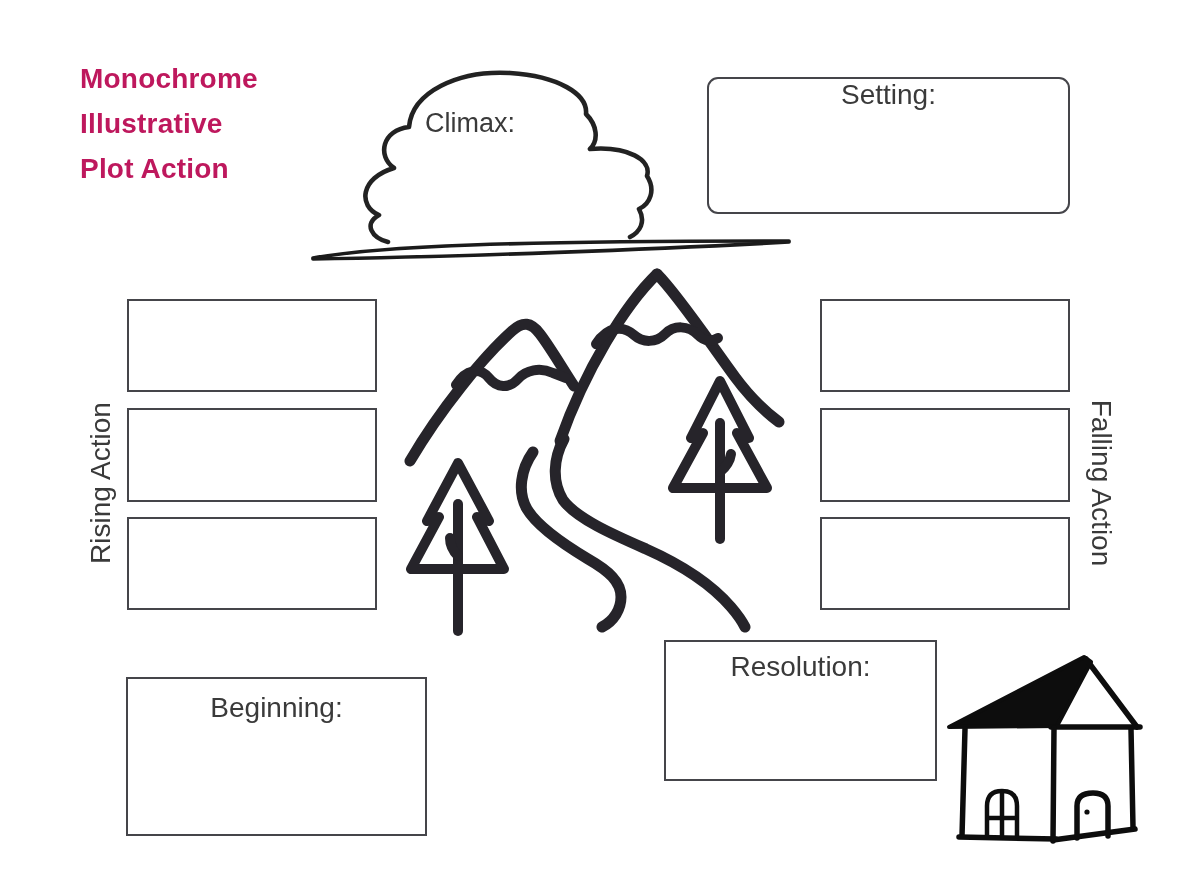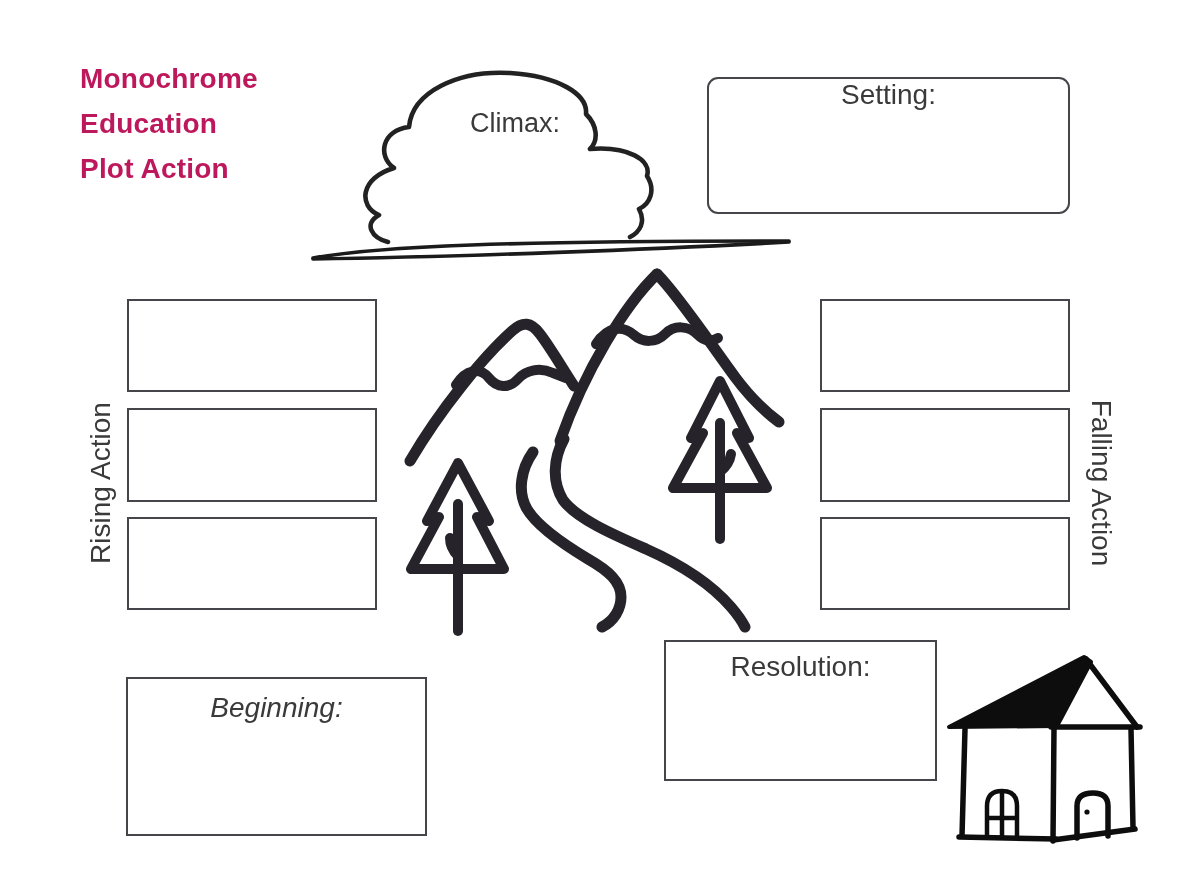"Illustrative" div { html: none -> <div>Illustrative</div> }
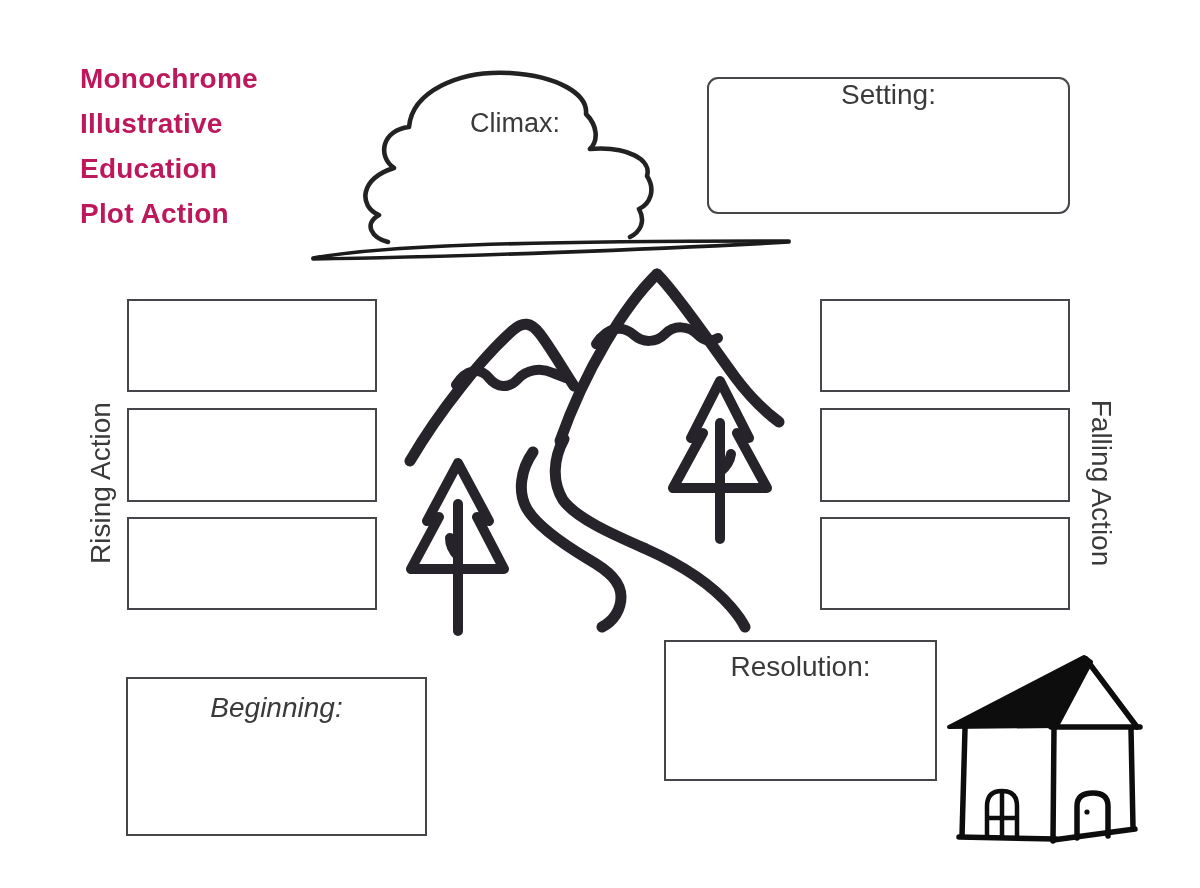"Climax:" #climax-label { text-align: center -> left }
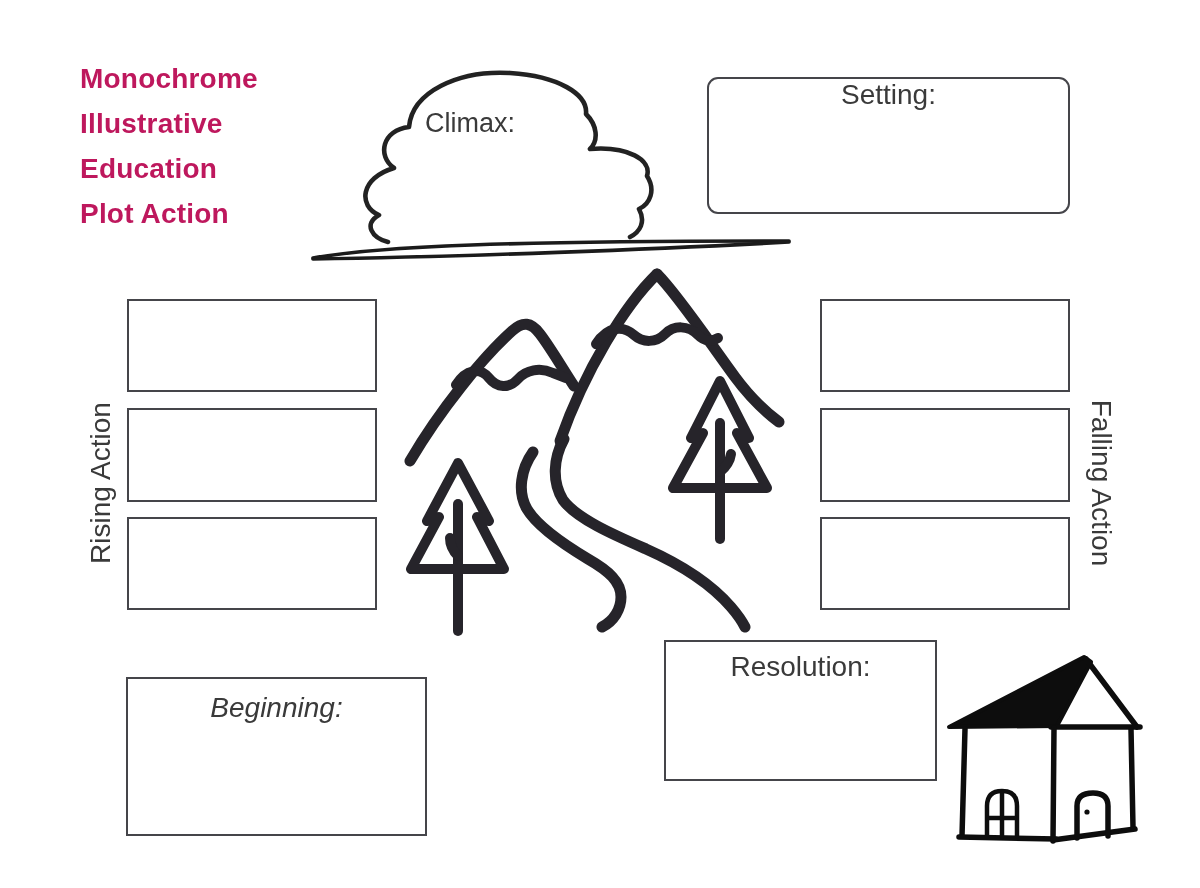"Education" div { html: <div>Education</div> -> none }
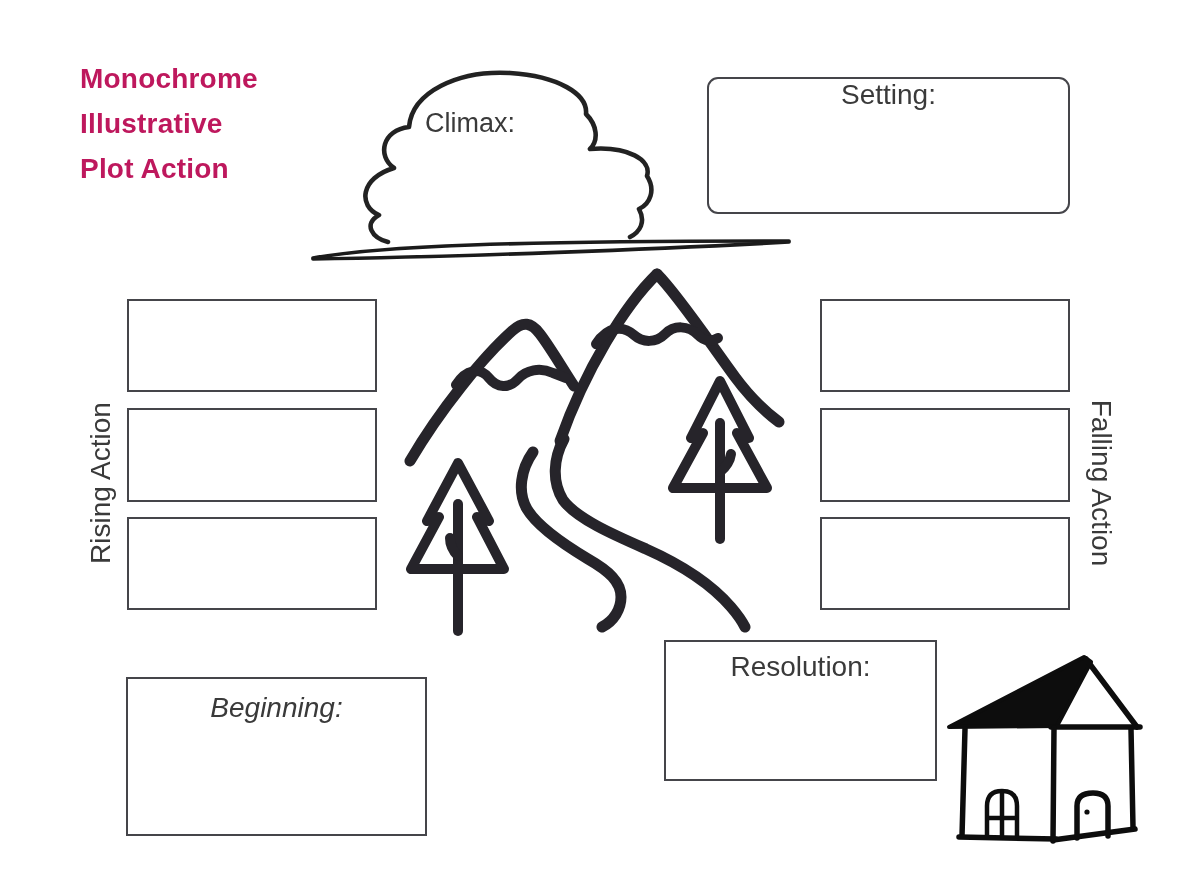"Beginning:" #beginning-box { font-style: italic -> none }
